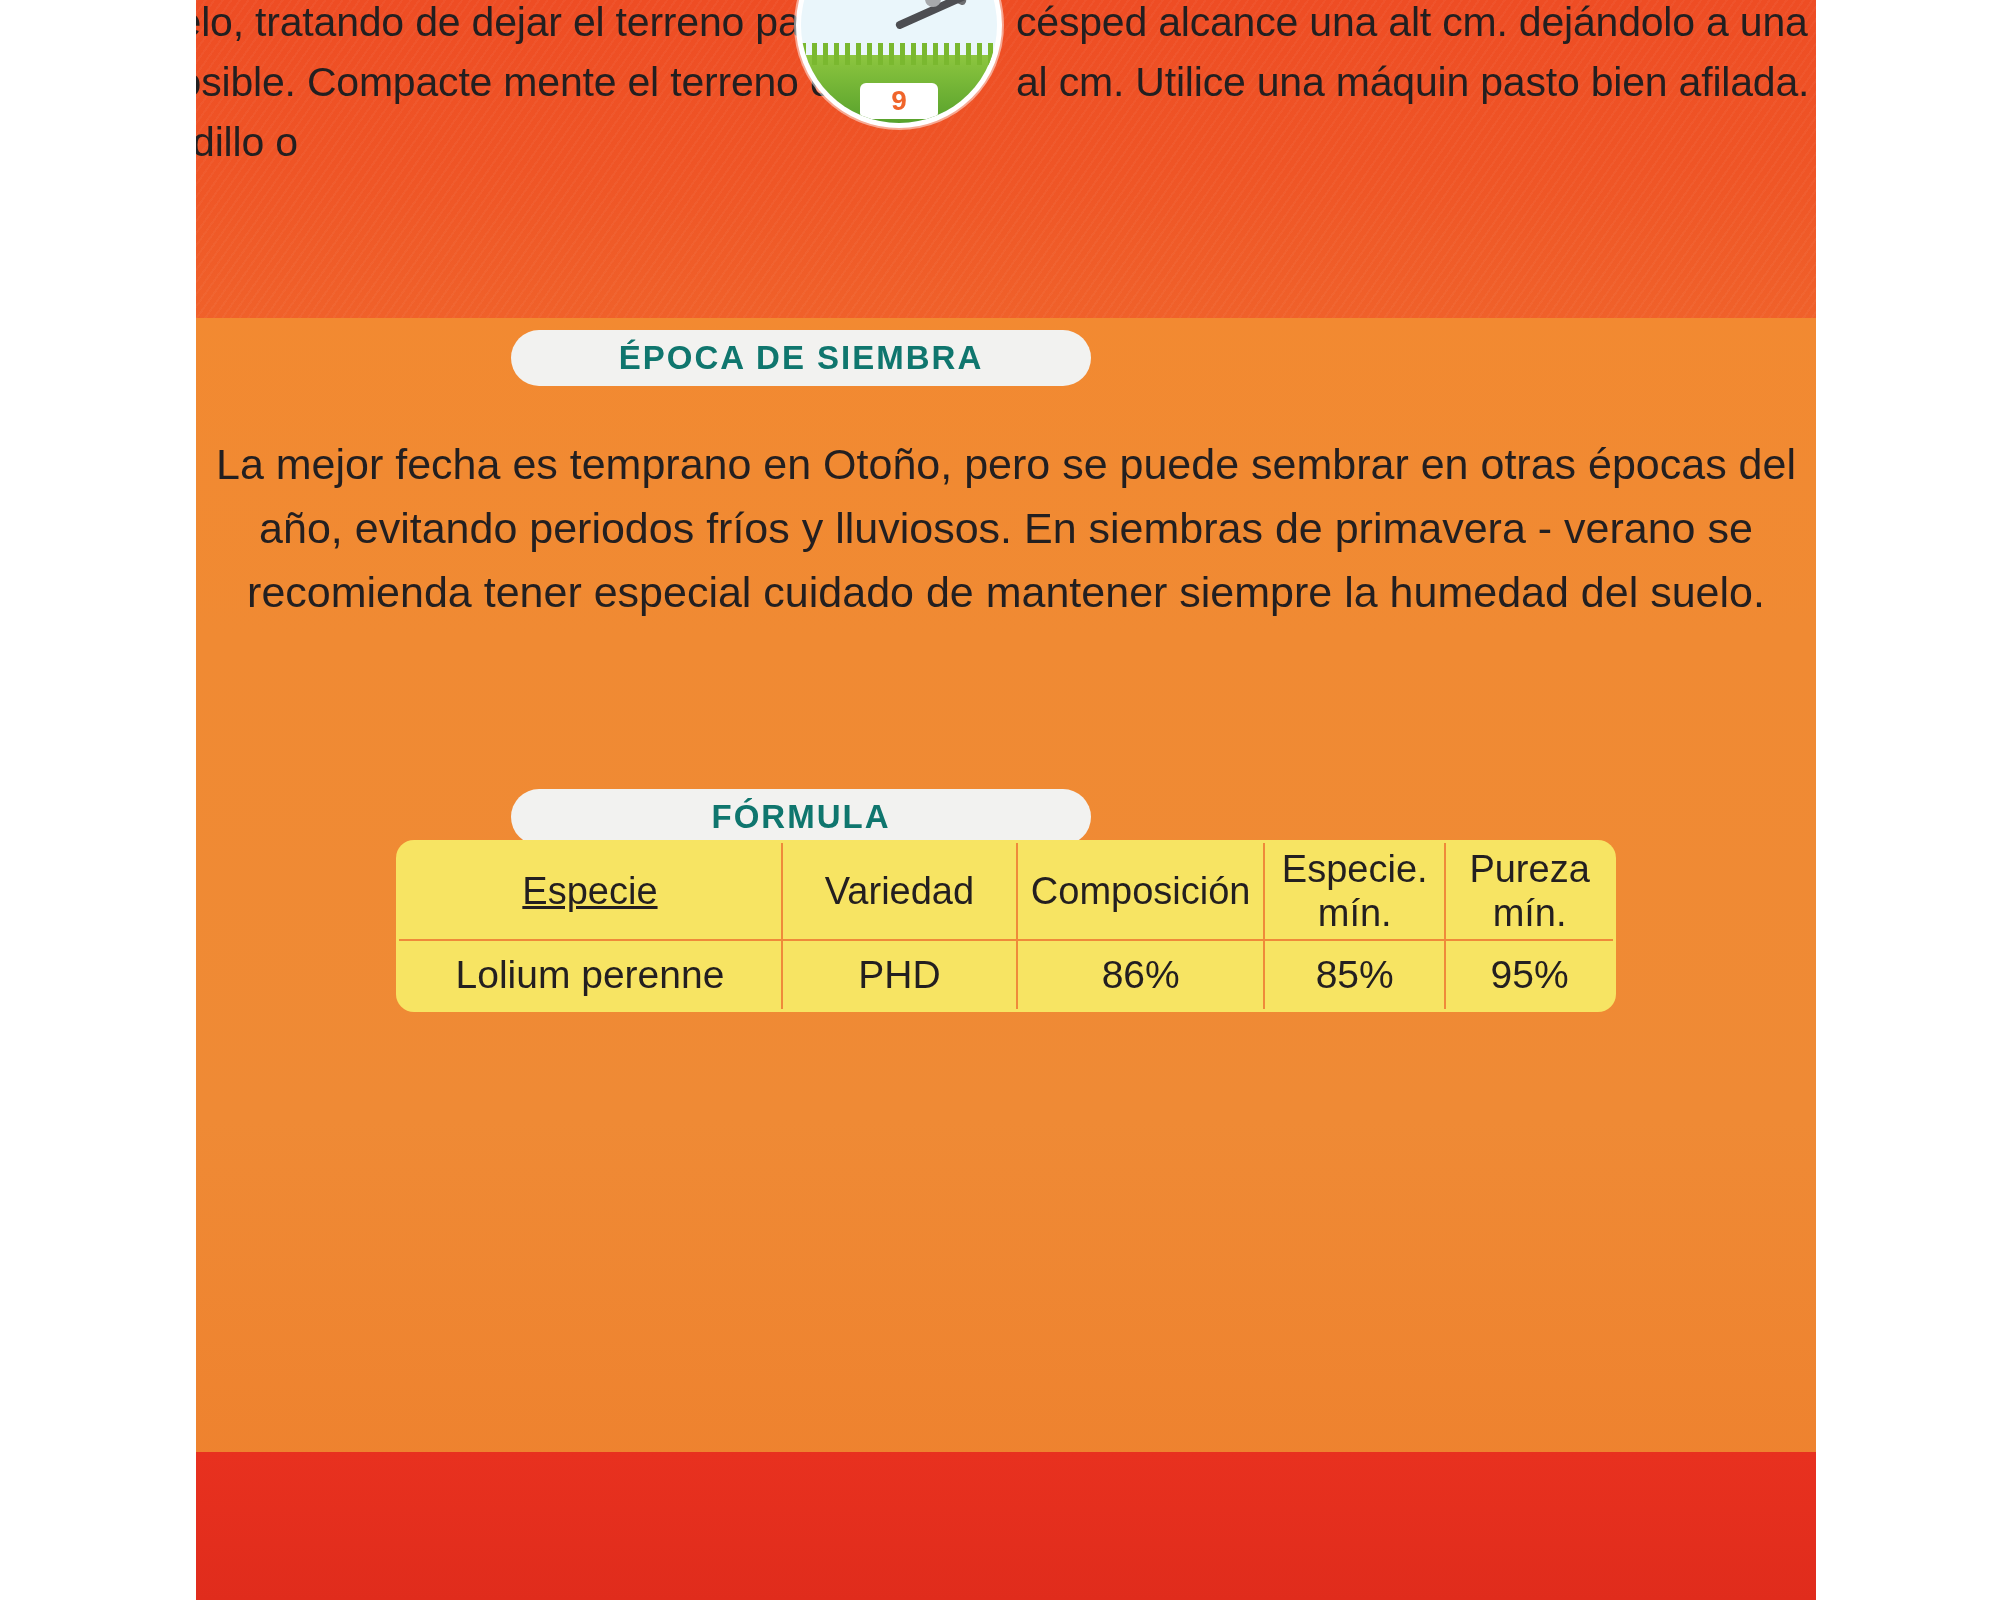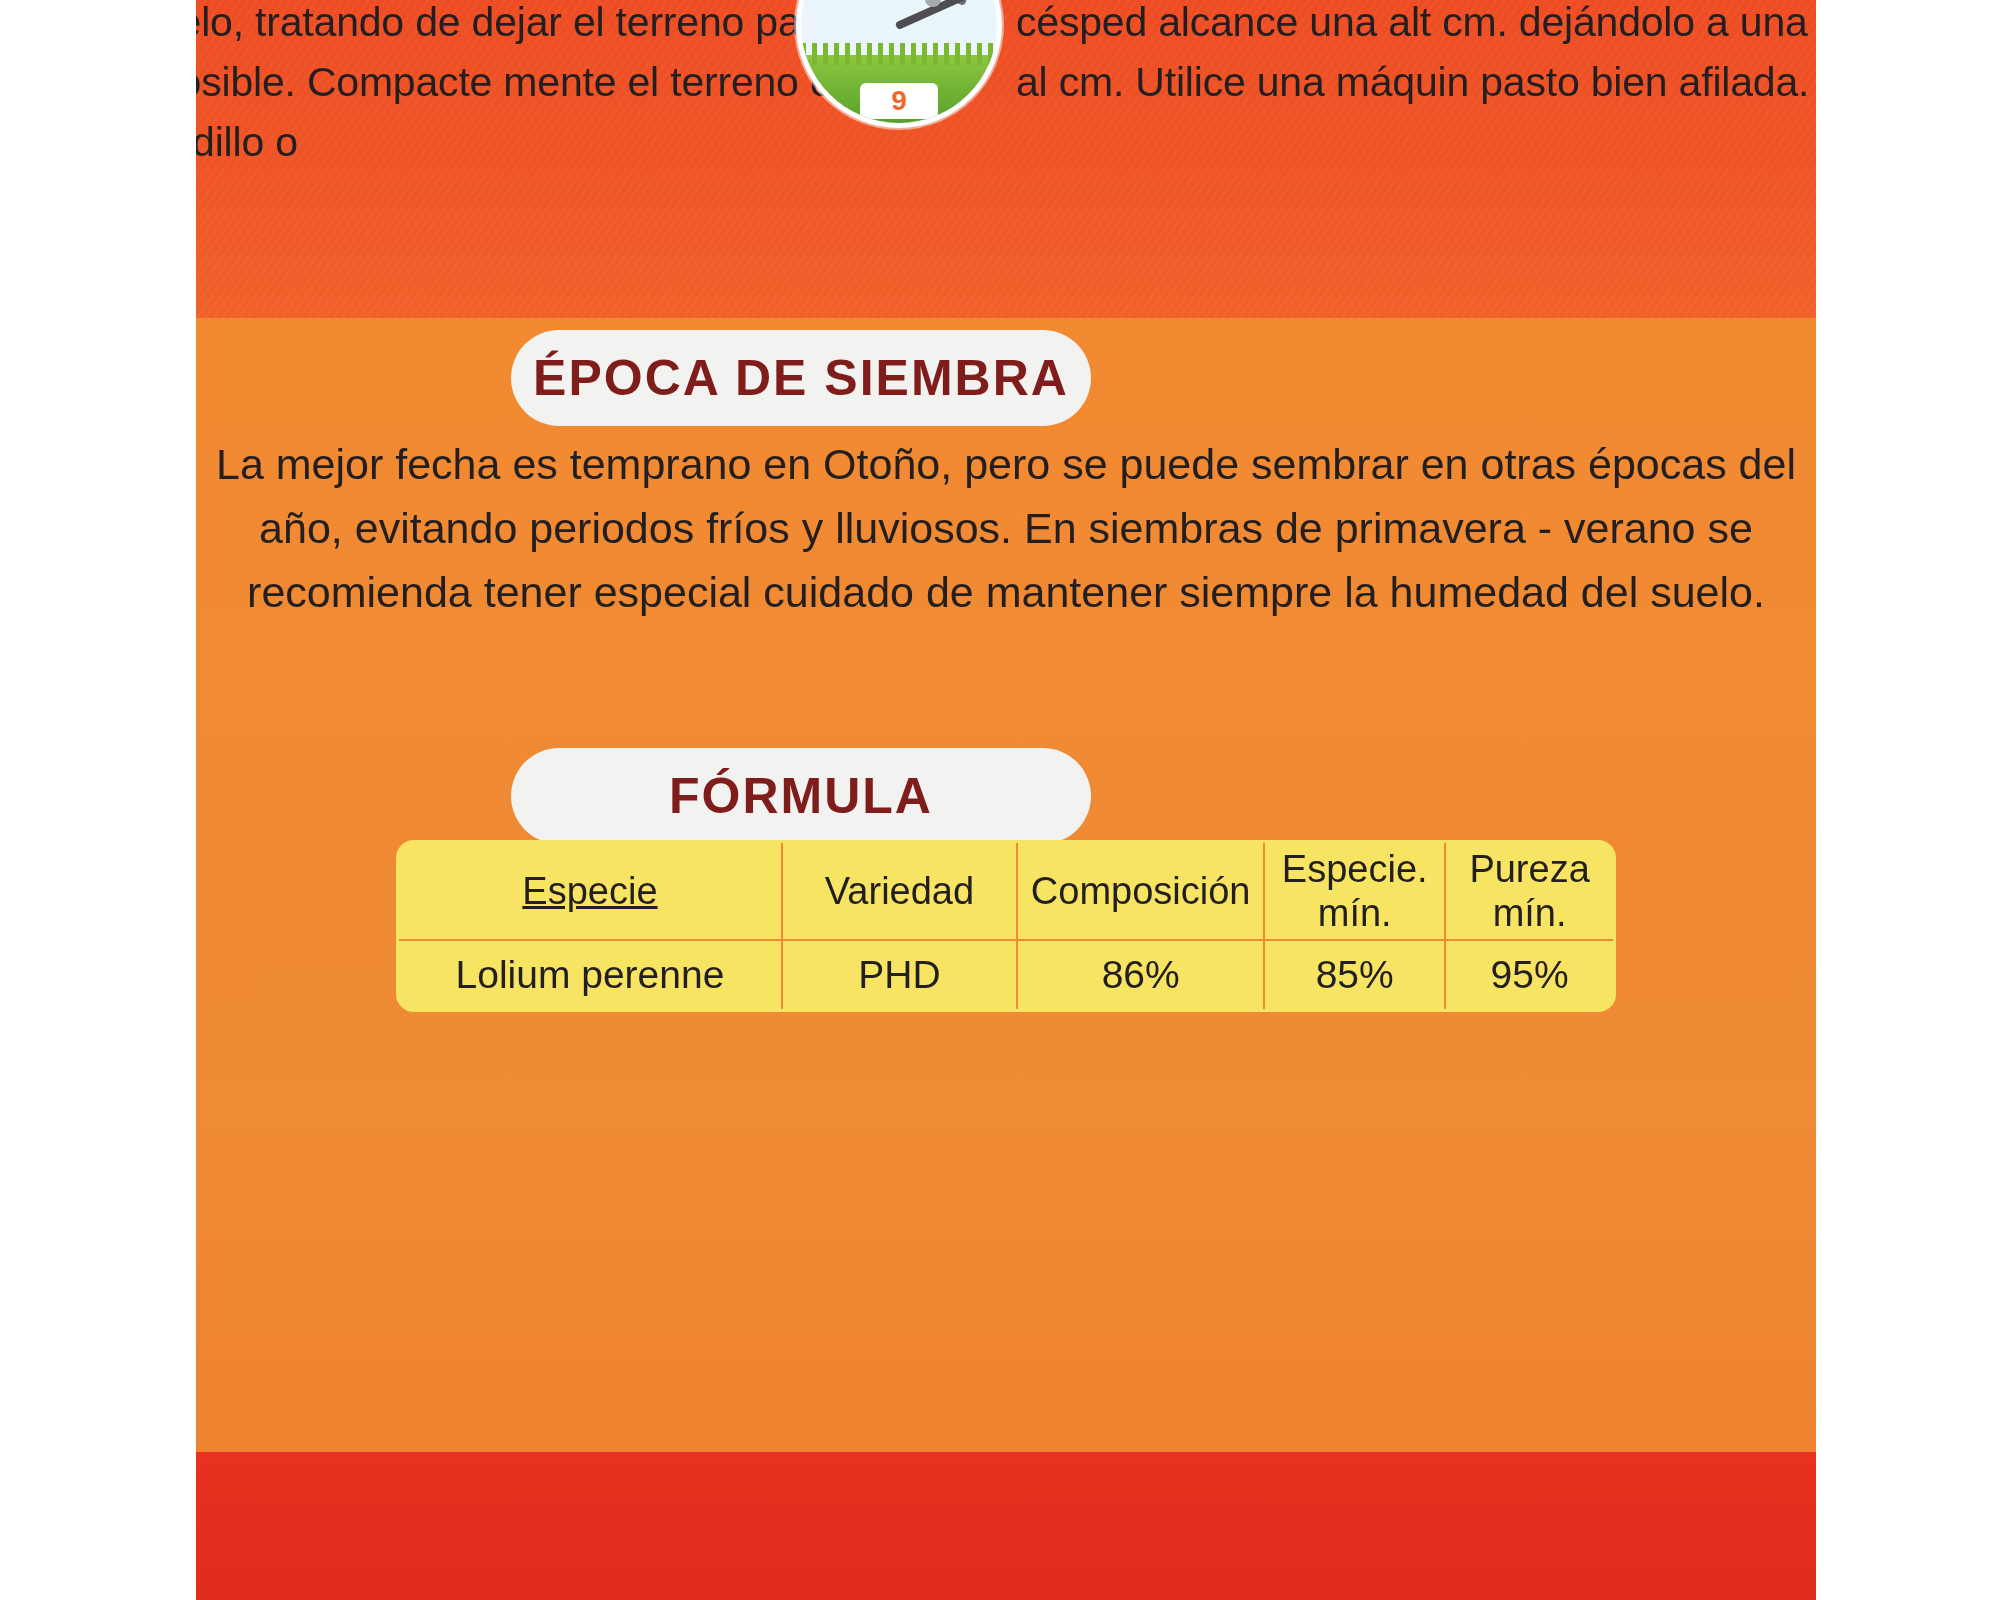"ÉPOCA DE SIEMBRA" .pill { color: #7f1d1d -> #0f766e; font-size: 50px -> 33px; height: 96px -> 56px }
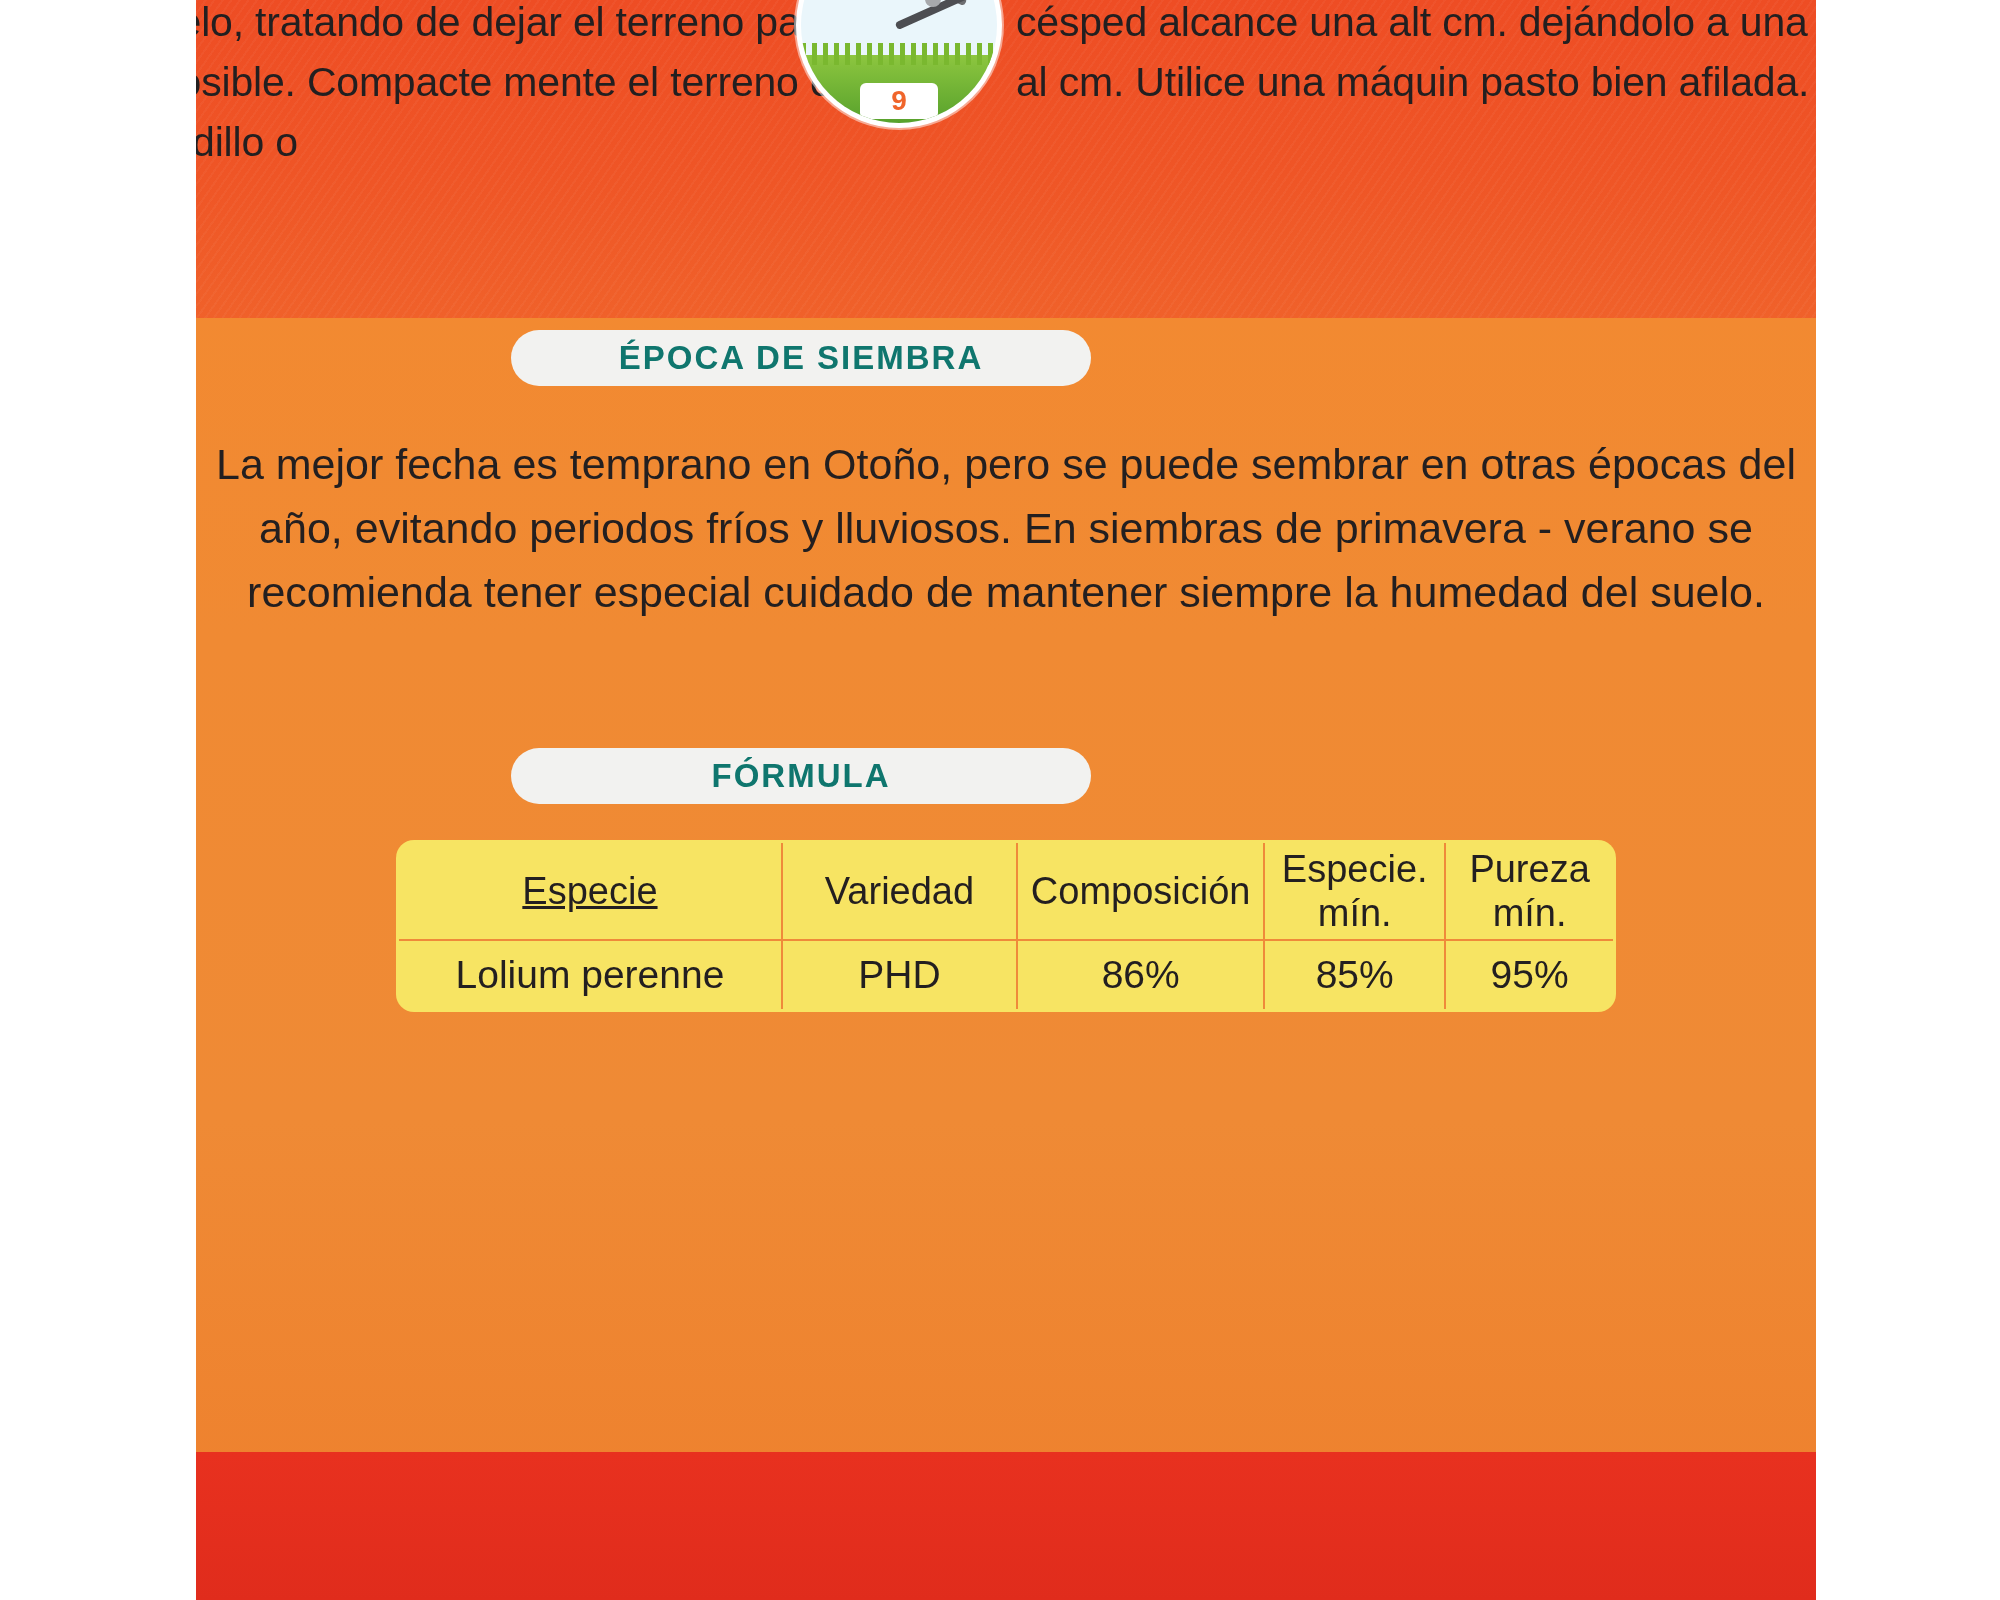"FÓRMULA" .pill-formula { top: 748px -> 789px }
